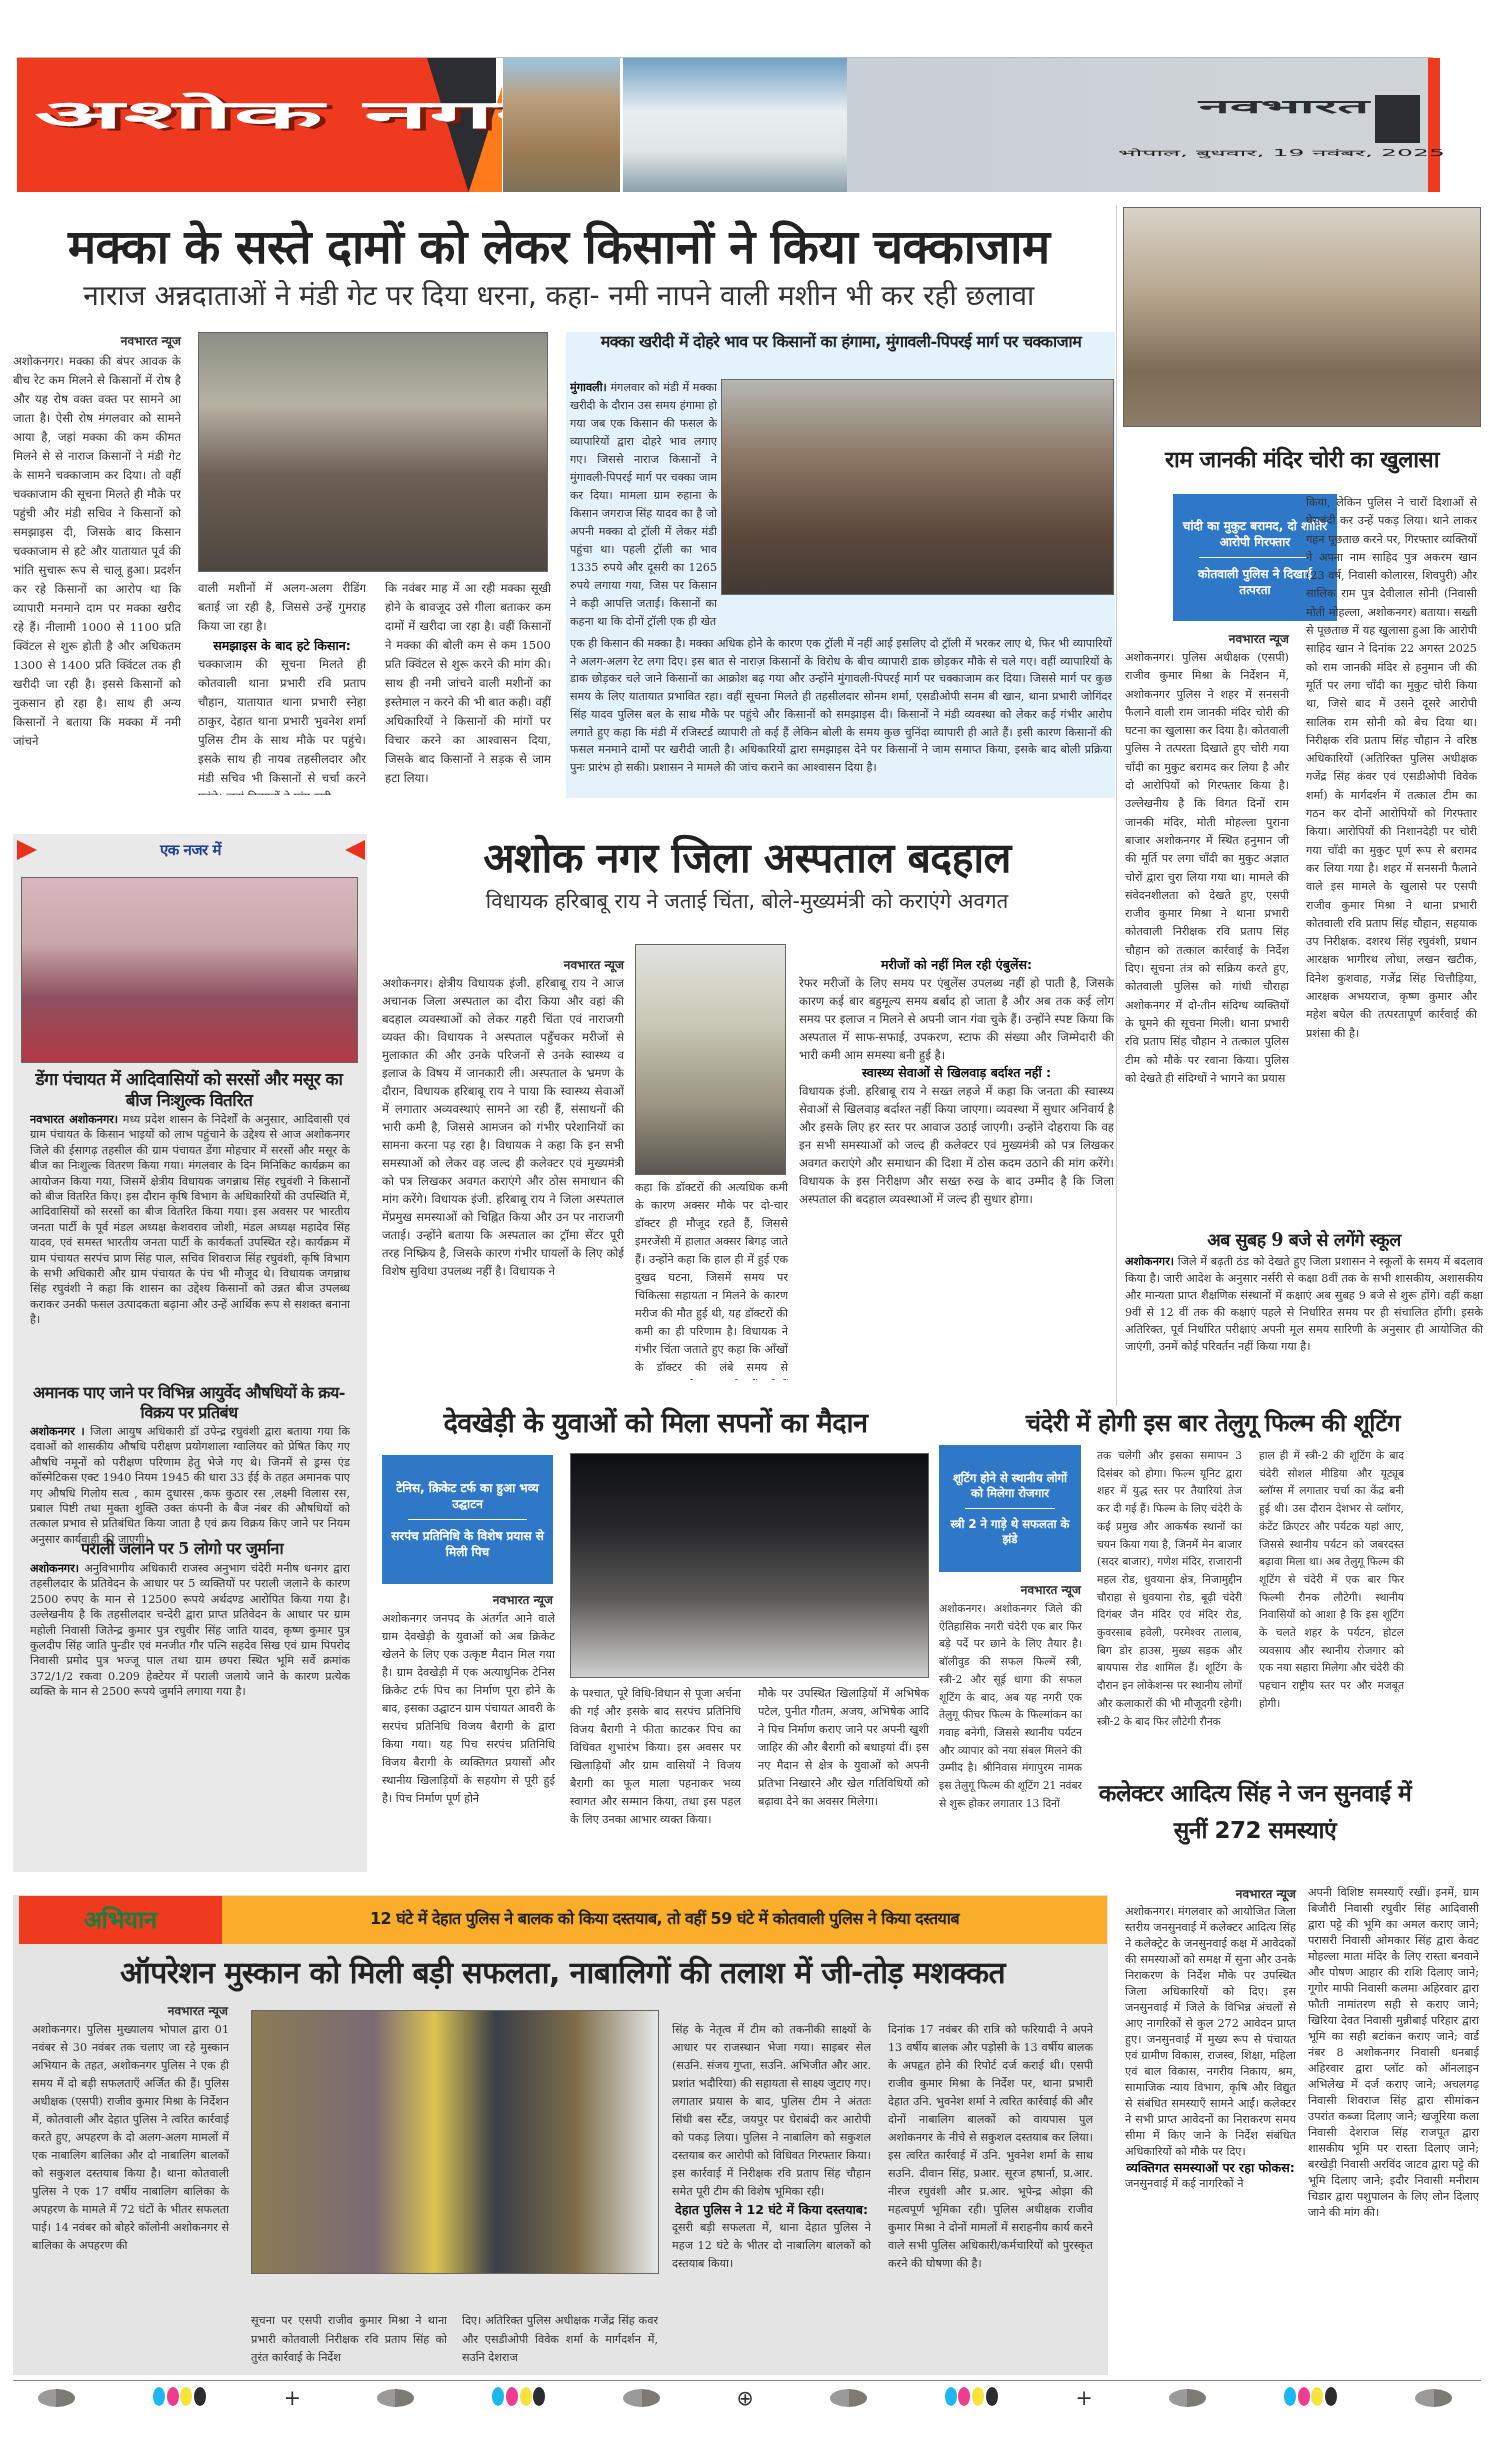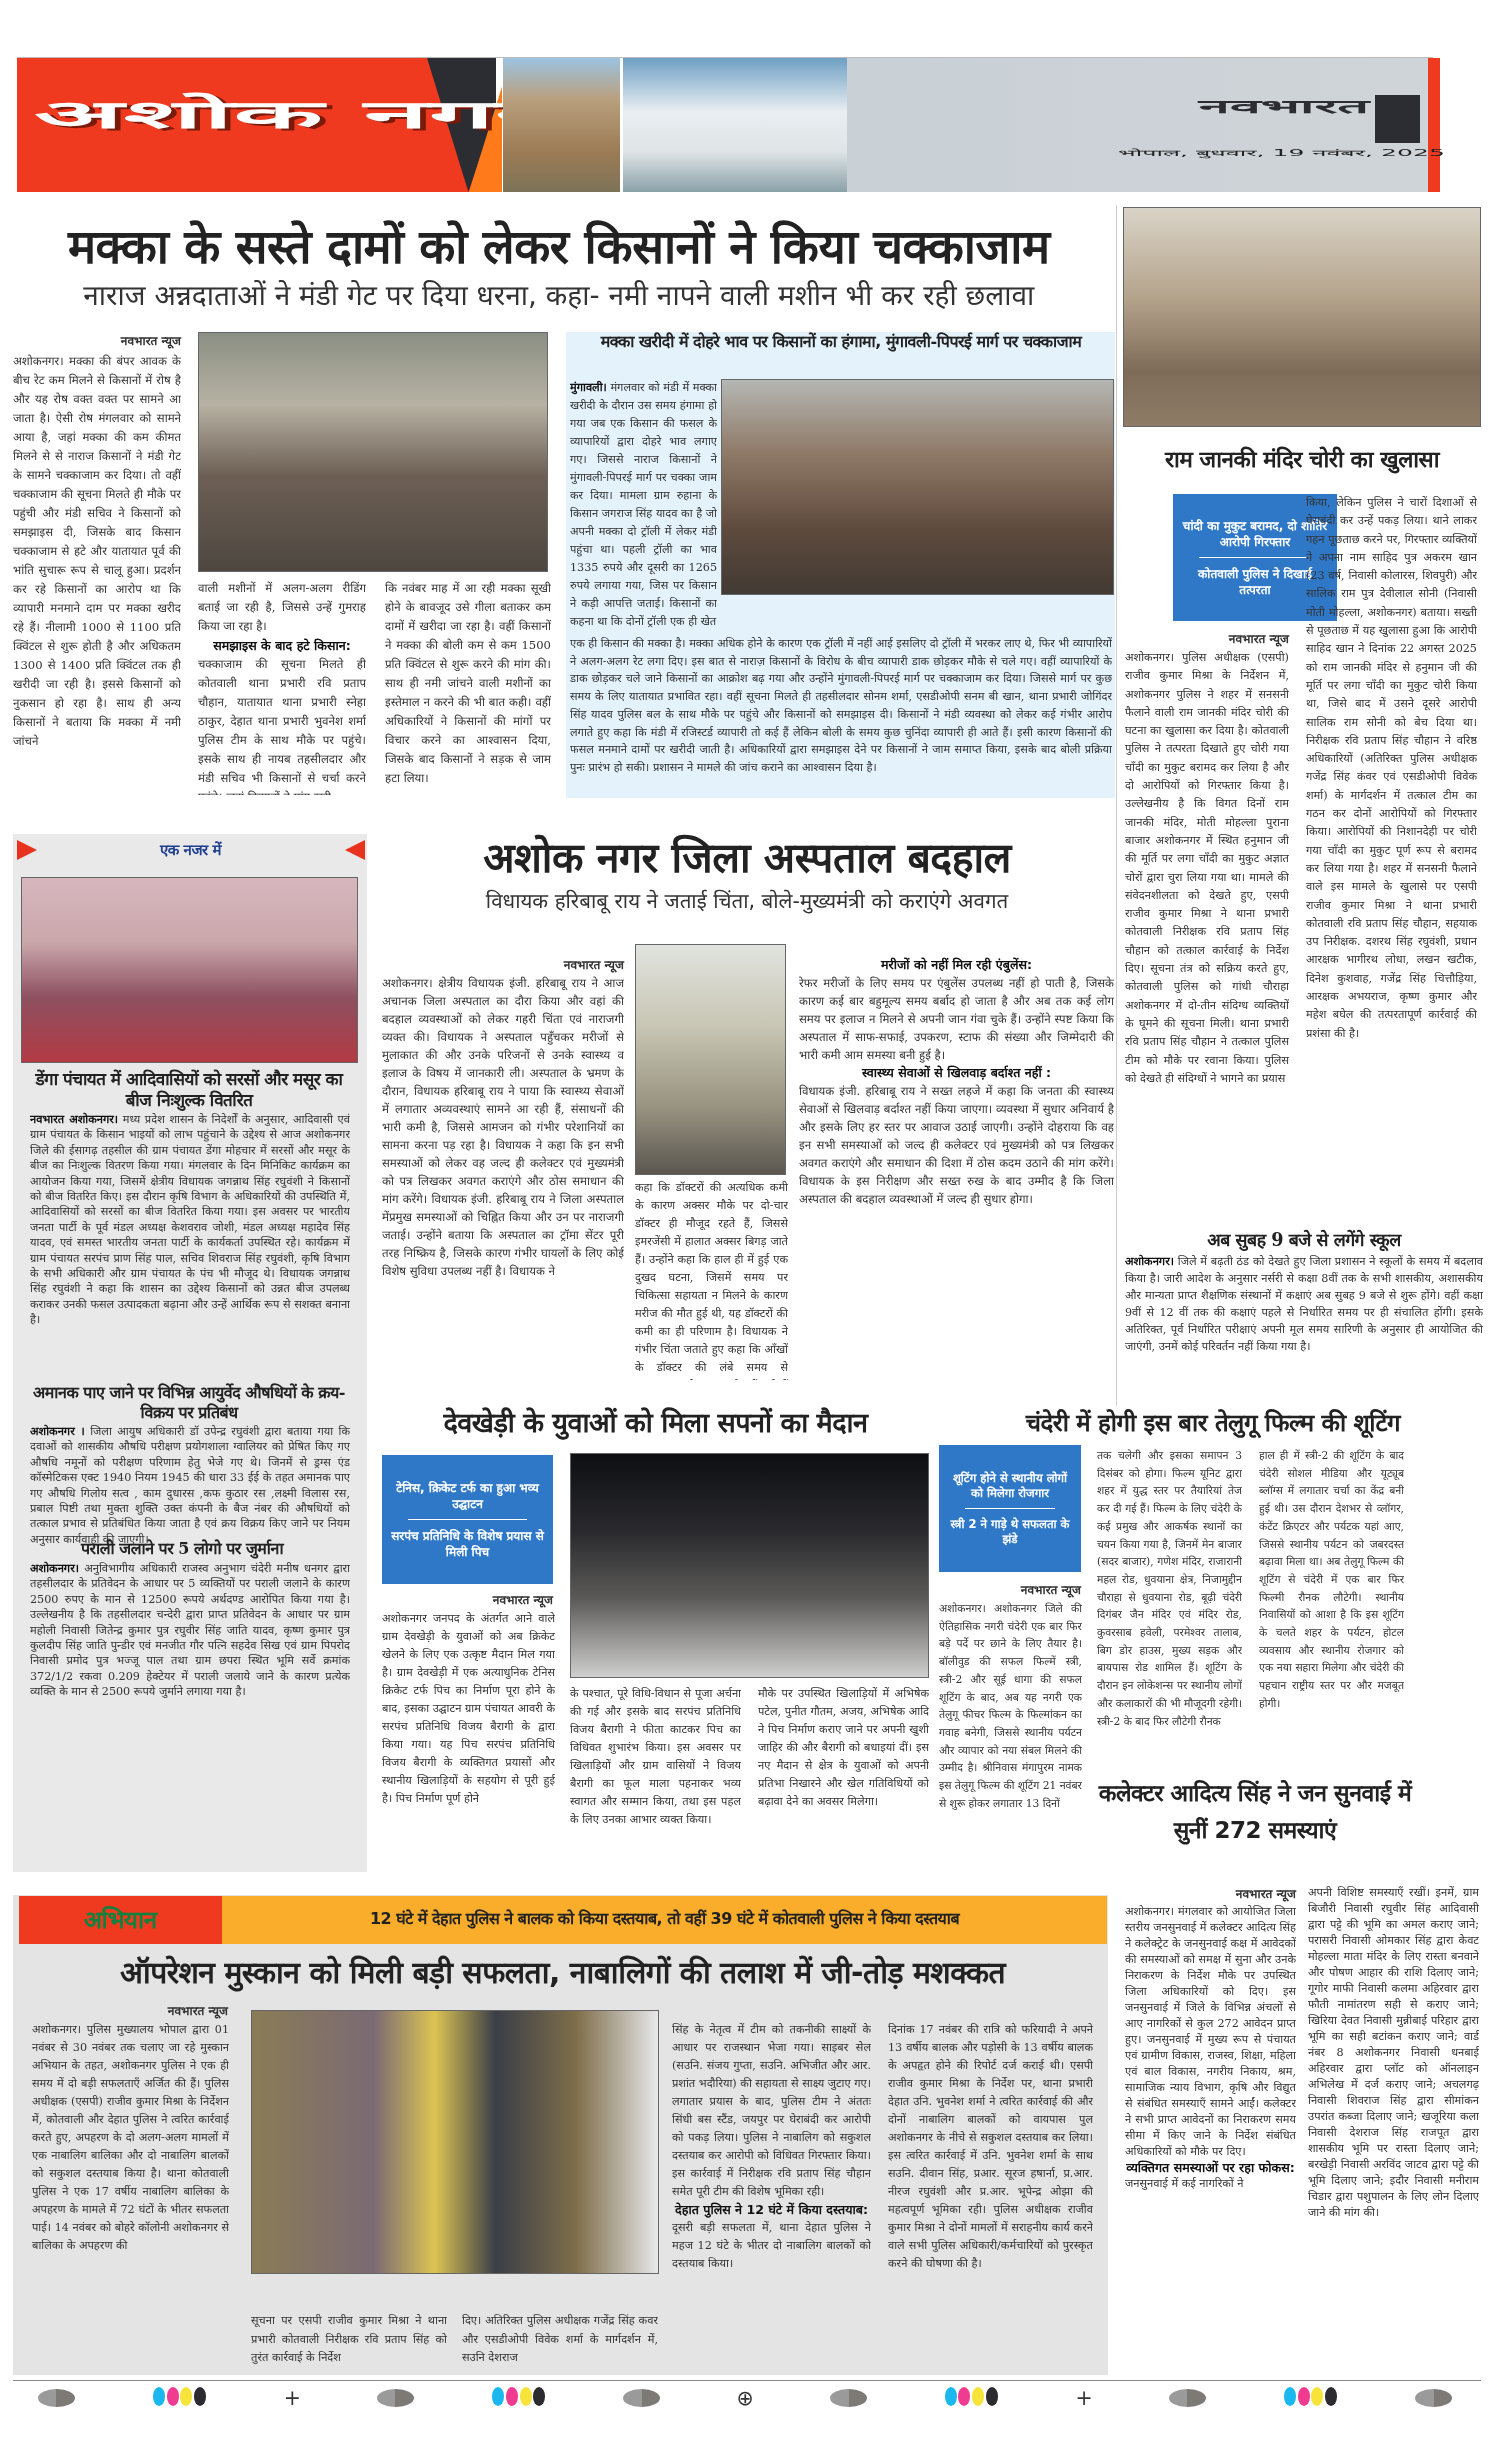"12 घंटे में देहात पुलिस" div.abs { text: 39 -> 59 }
